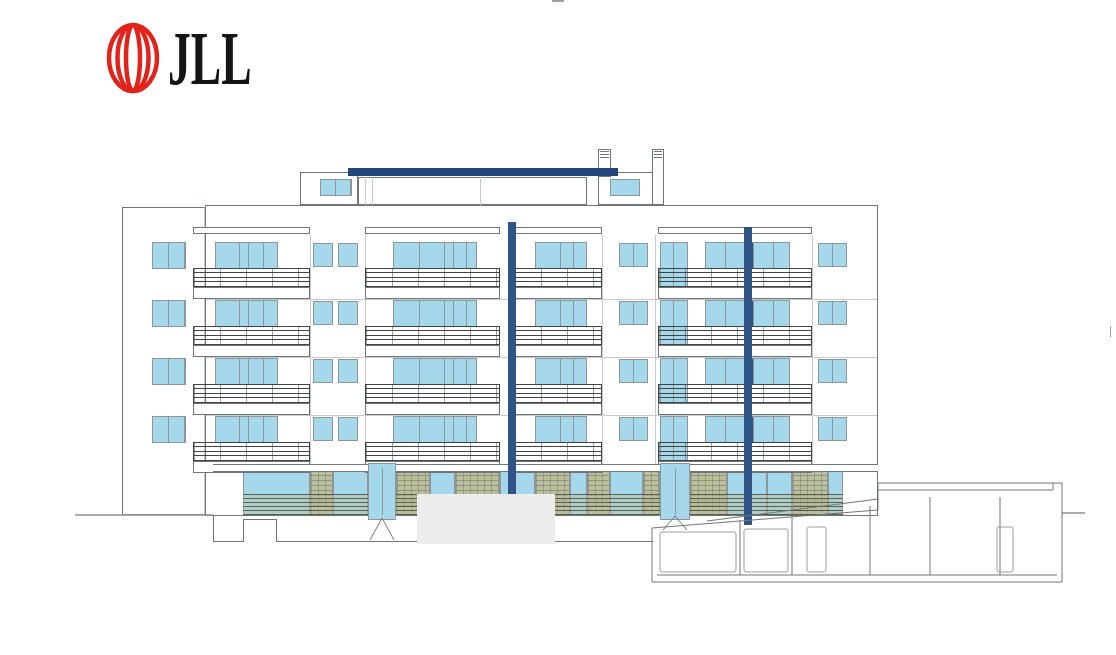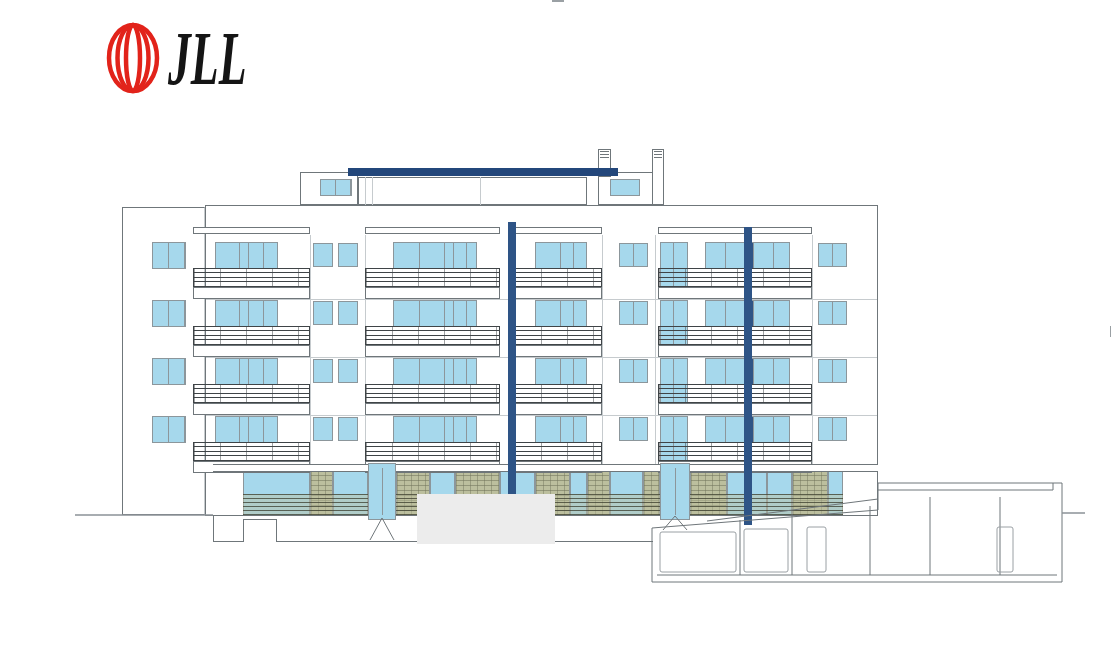"JLL" #page { font-style: italic -> none }
